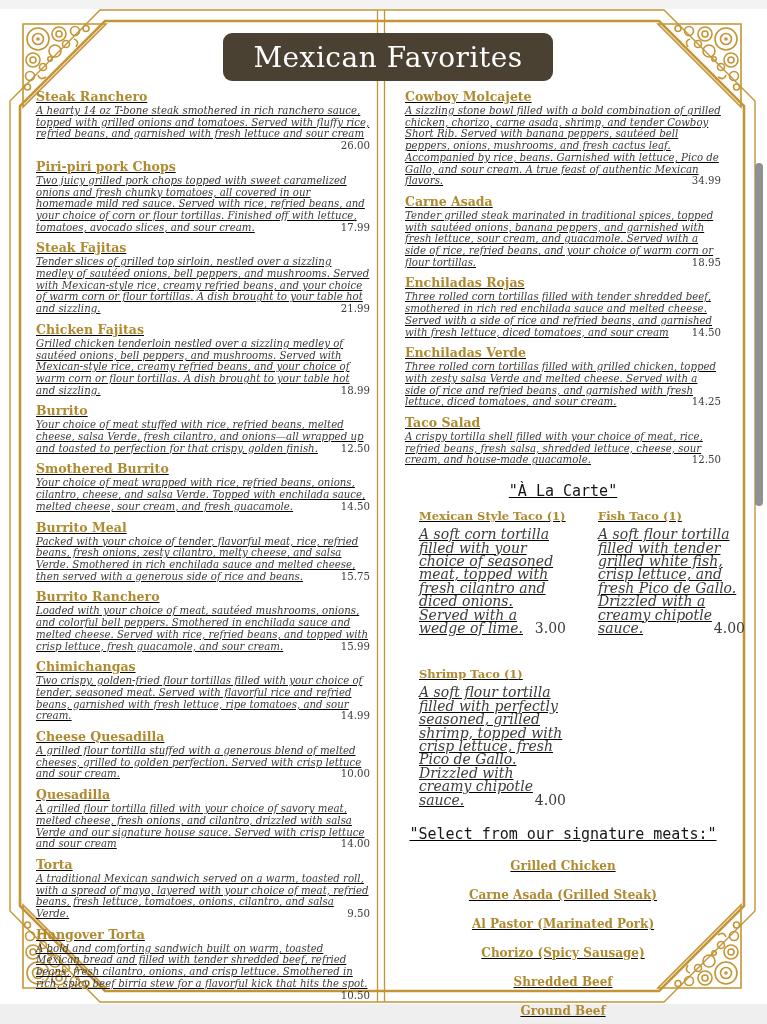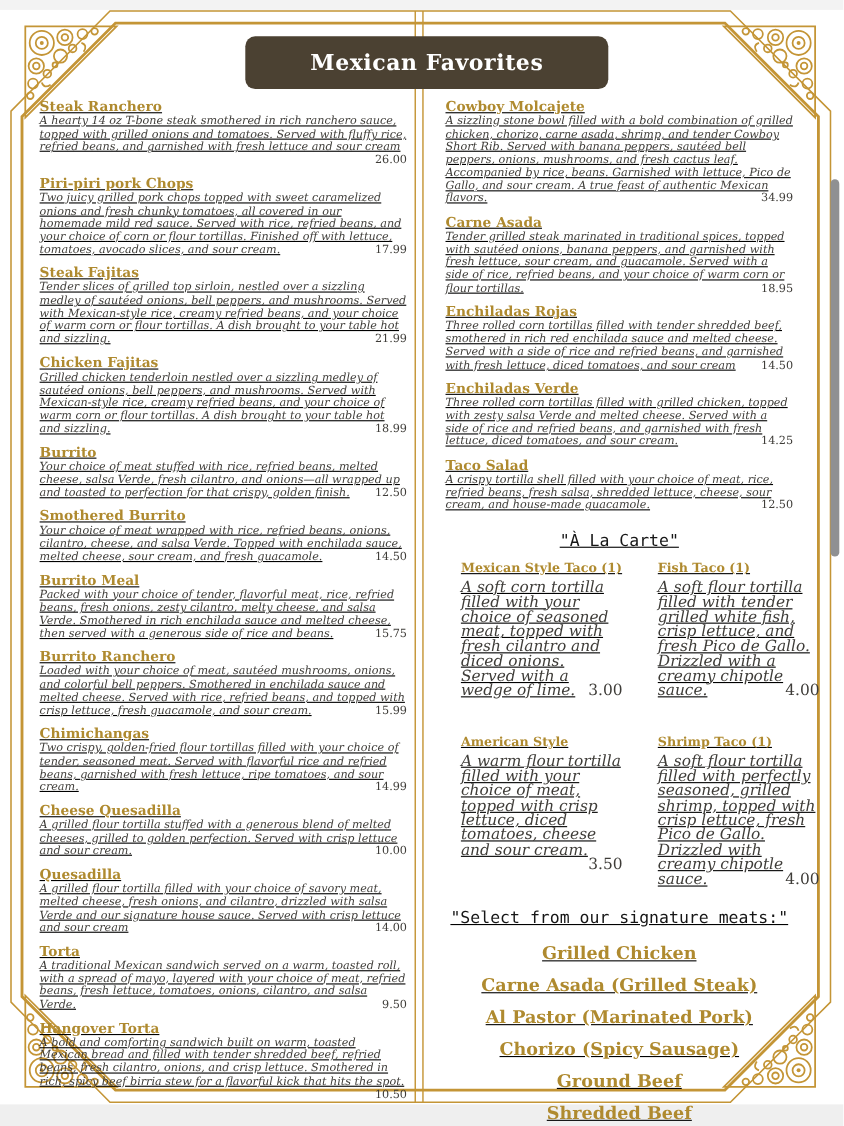"Mexican Favorites" .title-box .title { font-size: 20px -> 28px; font-weight: 700 -> 400 }
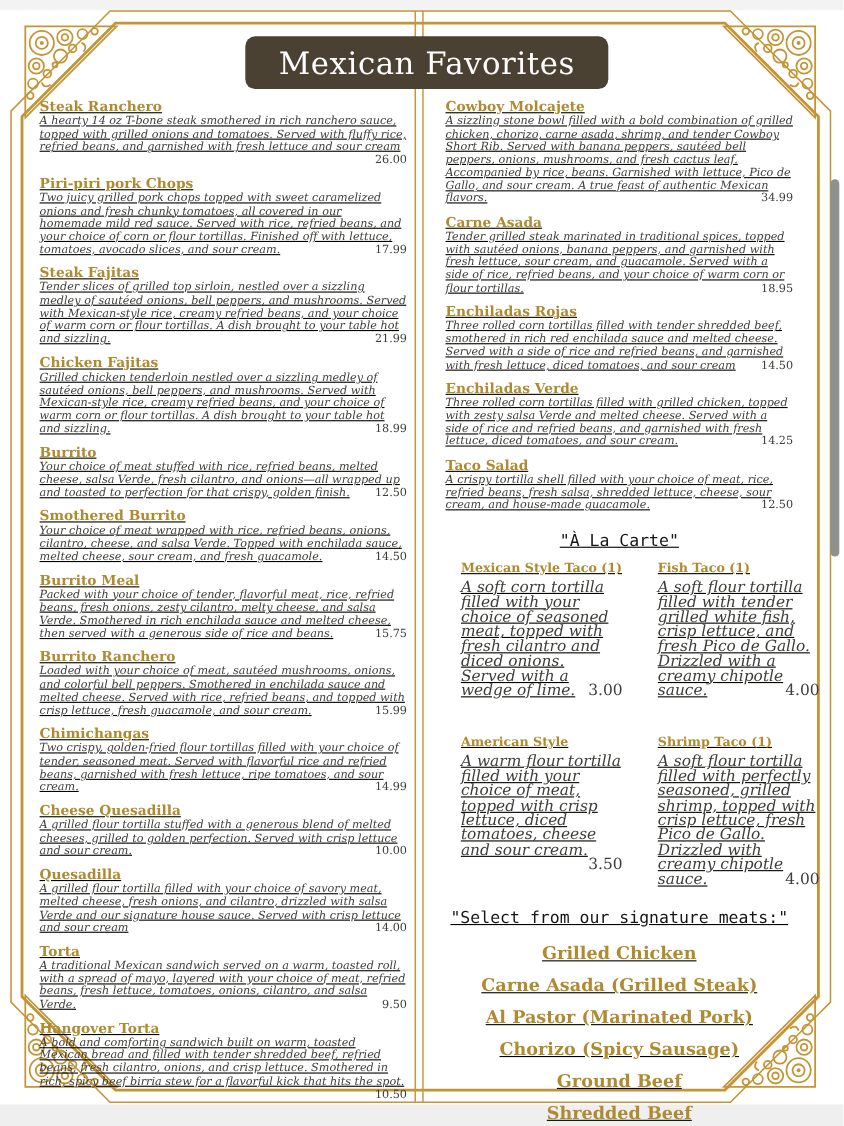"American Style" div.item { html: <div> <h3>American Style</h3> <p><span>A warm flour tortilla filled with your choice of meat, topped with crisp lettuce, diced tomatoes, cheese and sour cream.</span><span>3.50</span></p> </div> -> none }
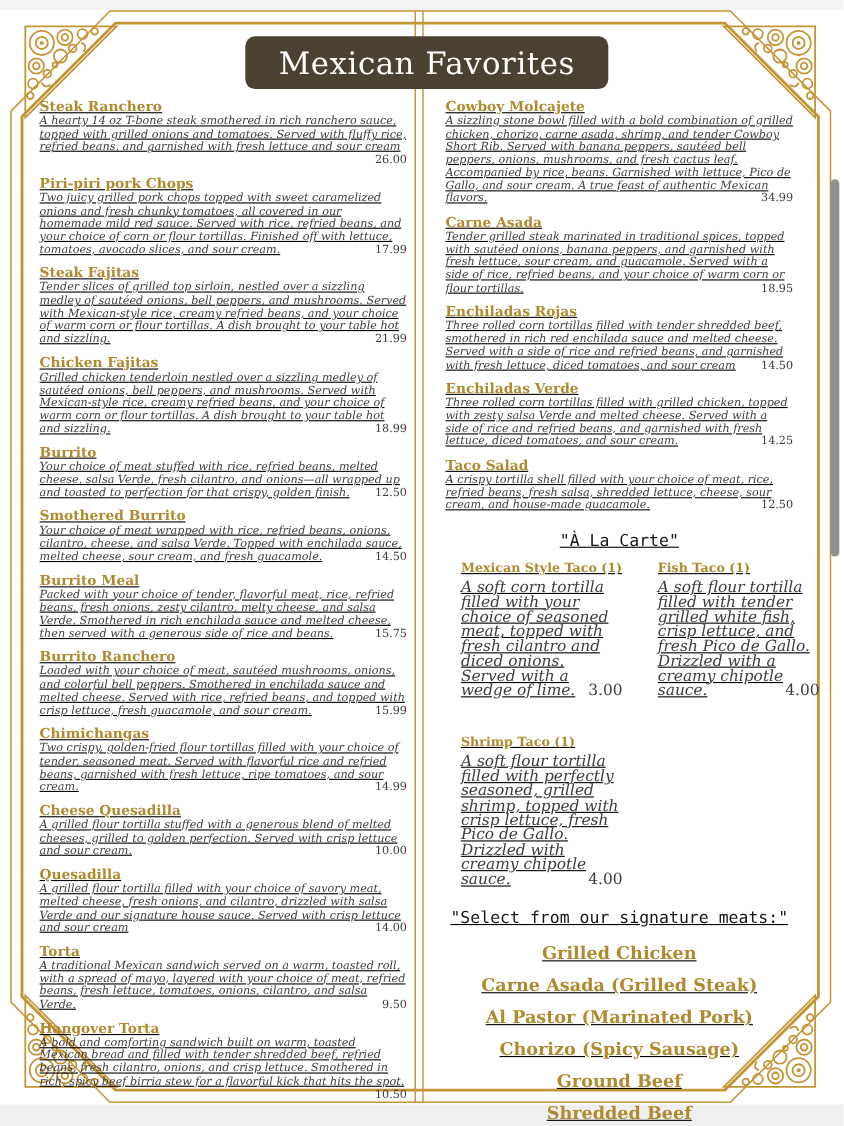"Grilled Chicken" .meat { font-size: 16px -> 12px }
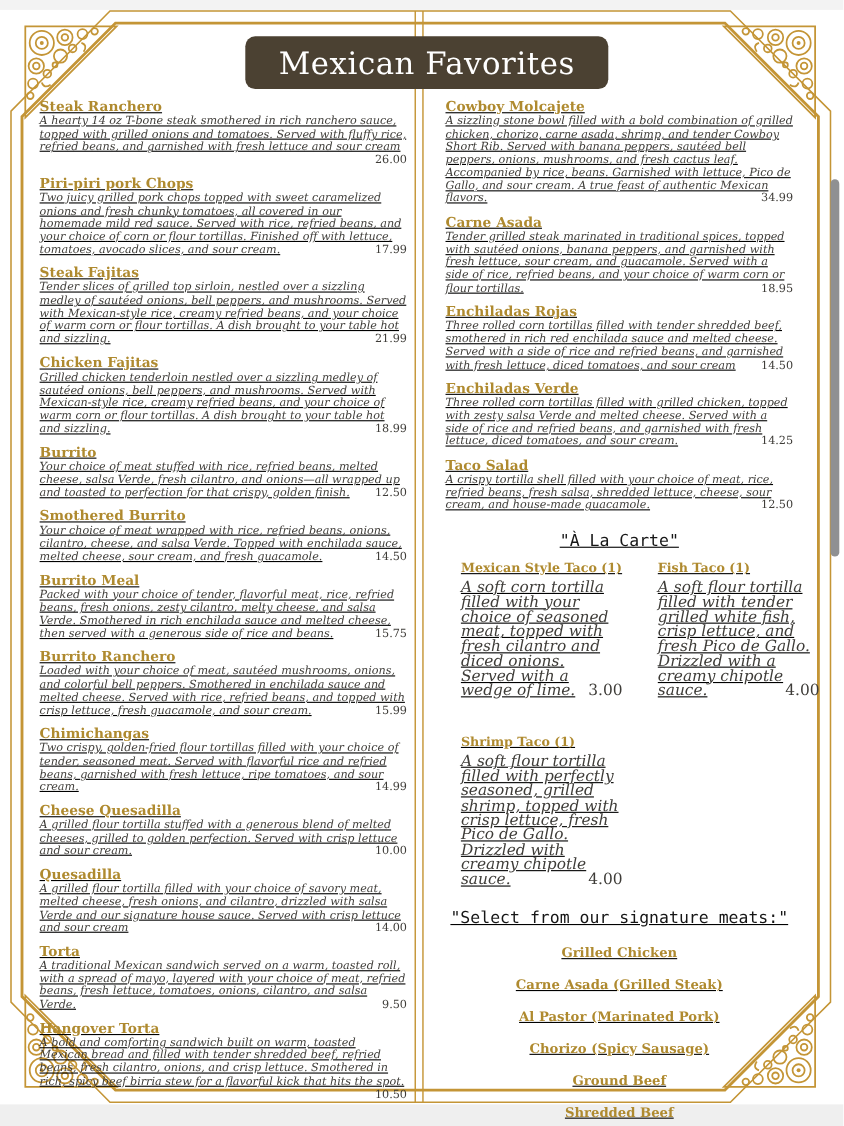"Ground Beef" div.meat { order: before "Shredded Beef" -> after "Shredded Beef" }
